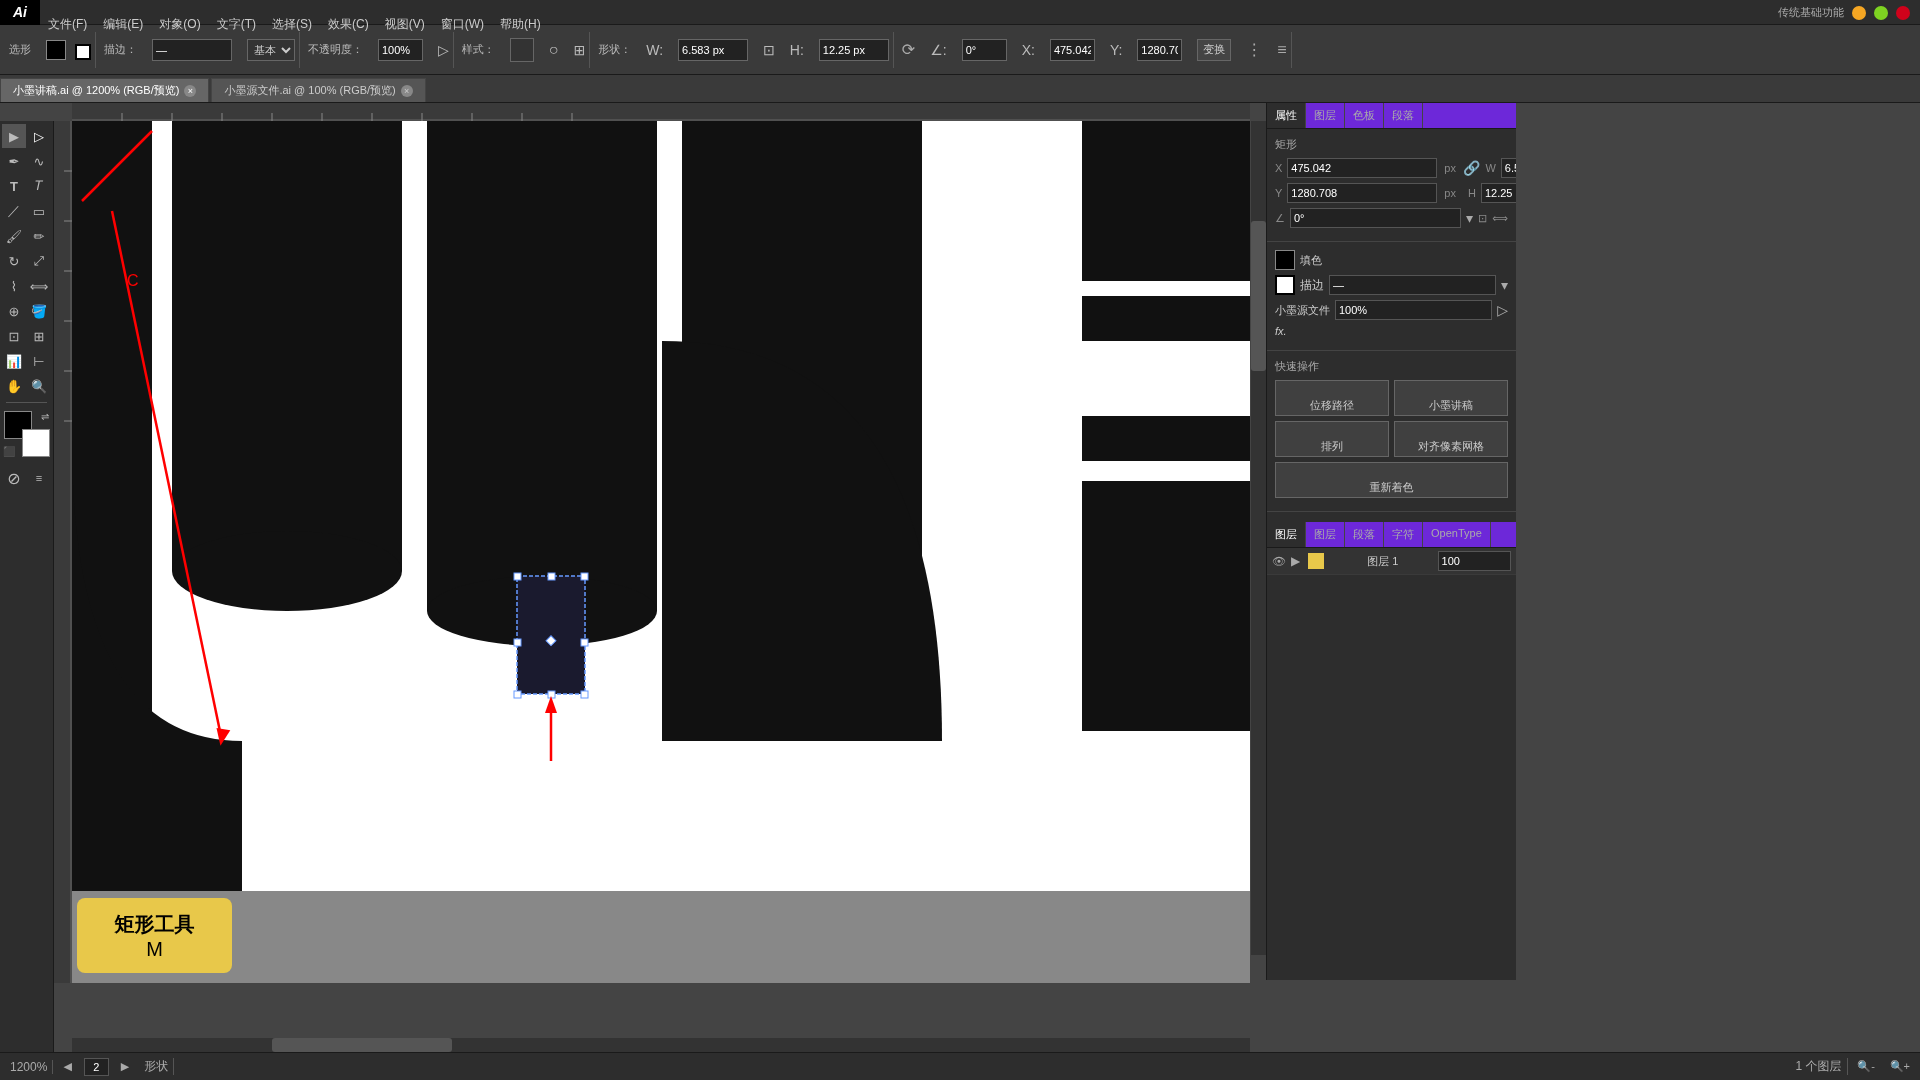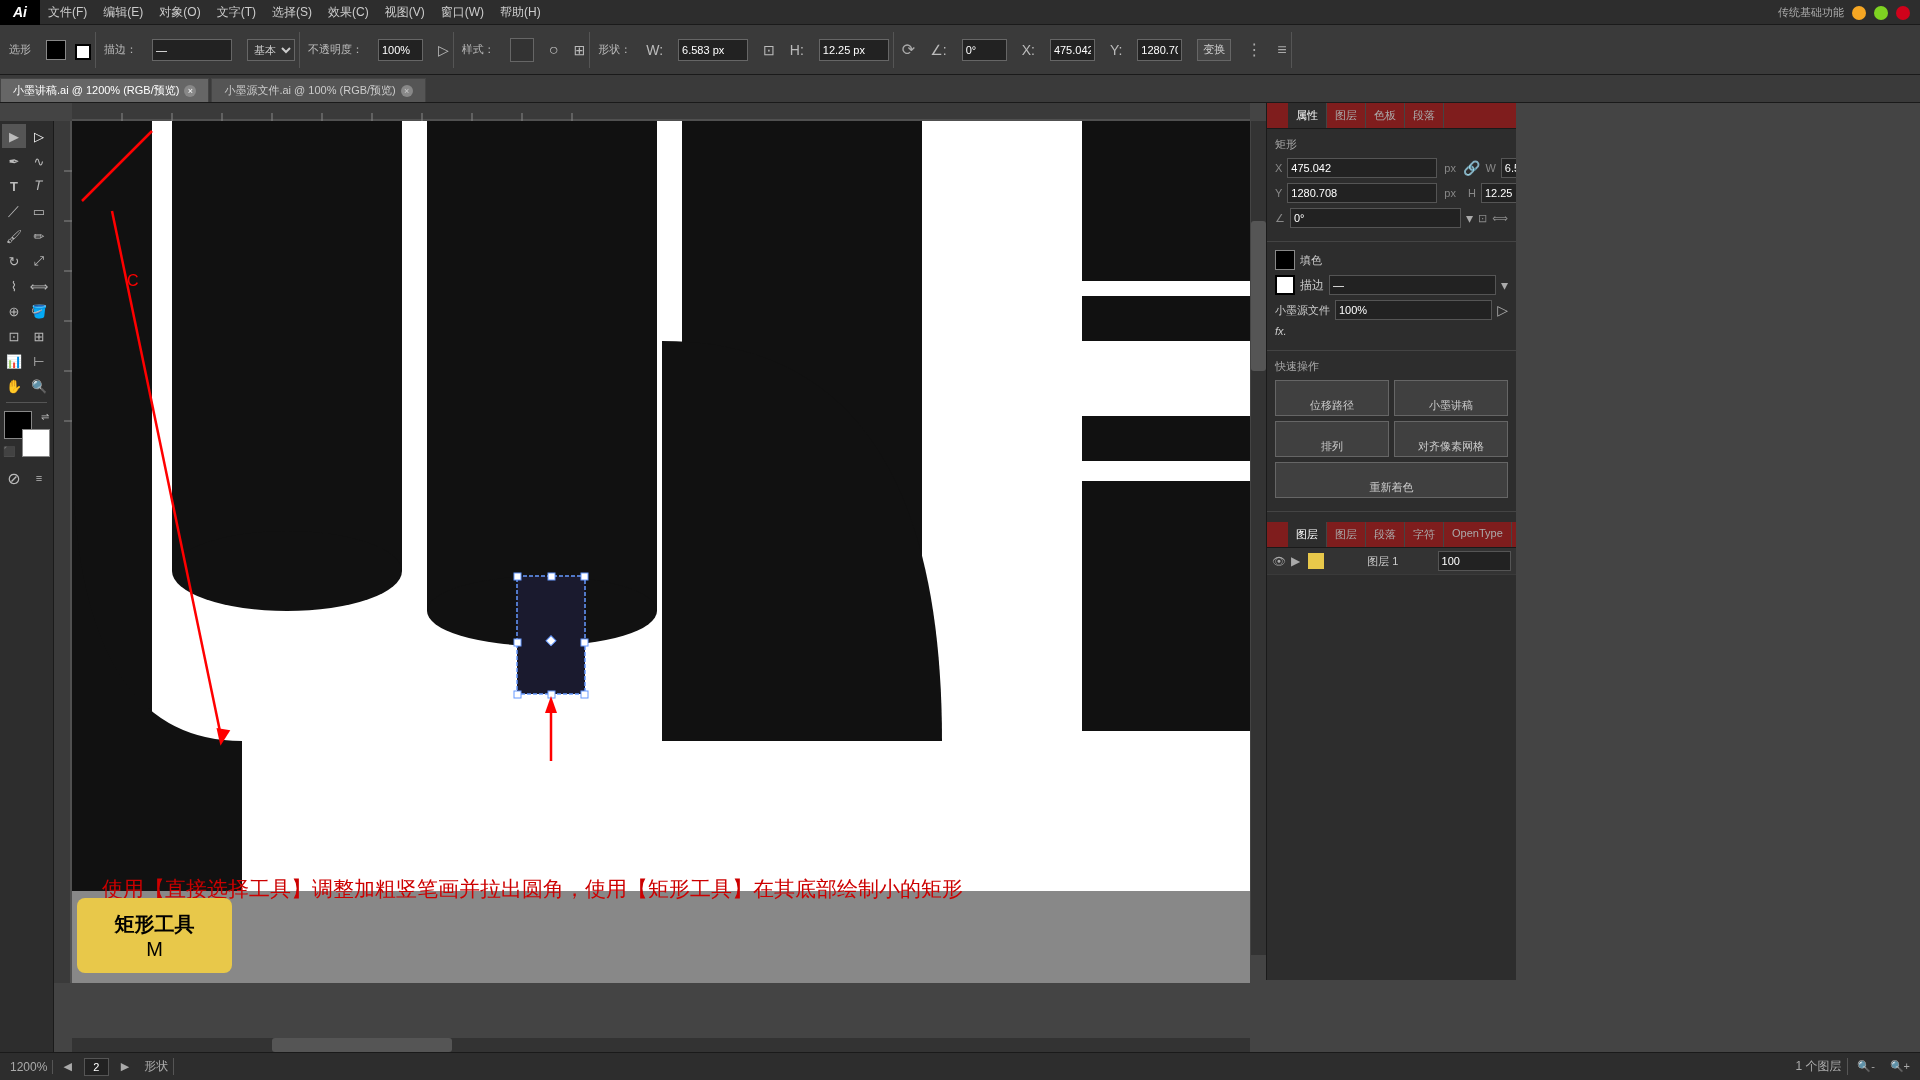"文件(F)" .menu-item { padding: 0 8px -> 12px 8px }
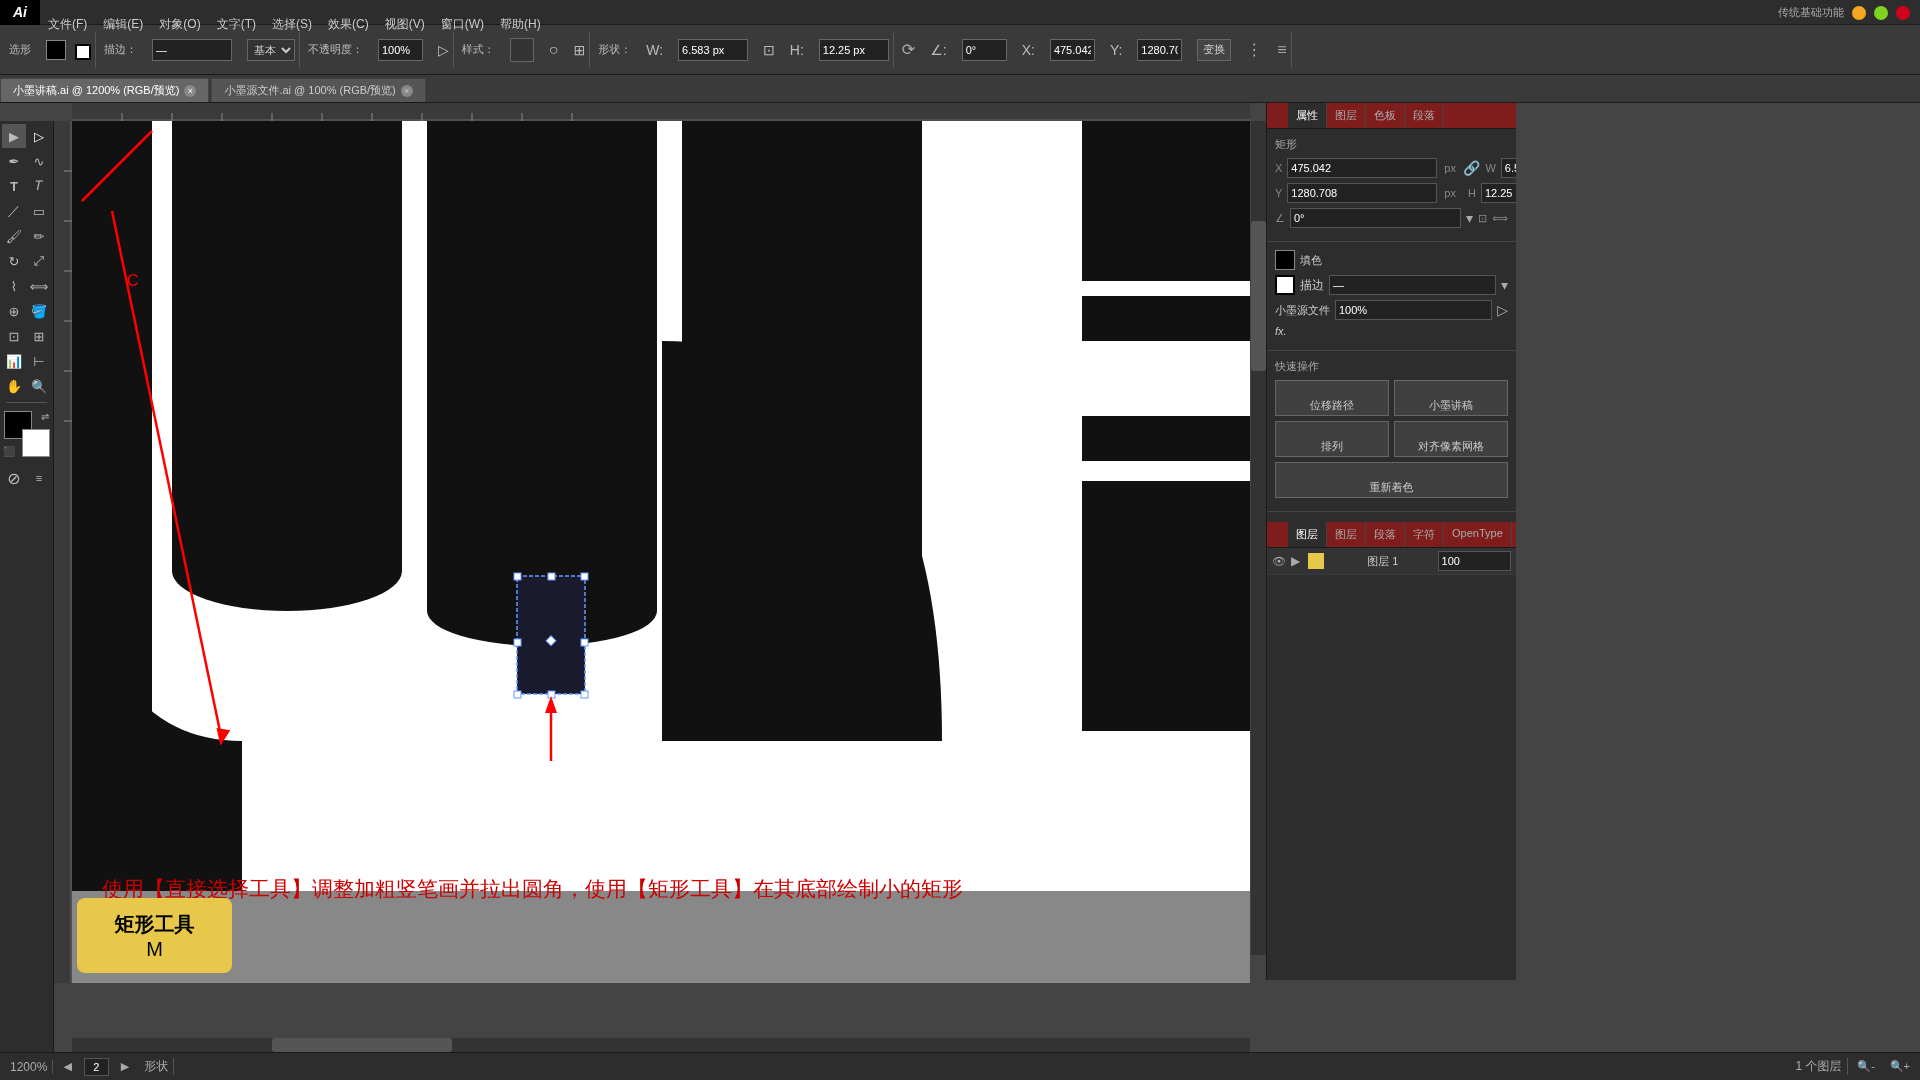"属性" .panel-tabs { background: #7f1d1d -> #6d28d9; padding-left: 21px -> none }
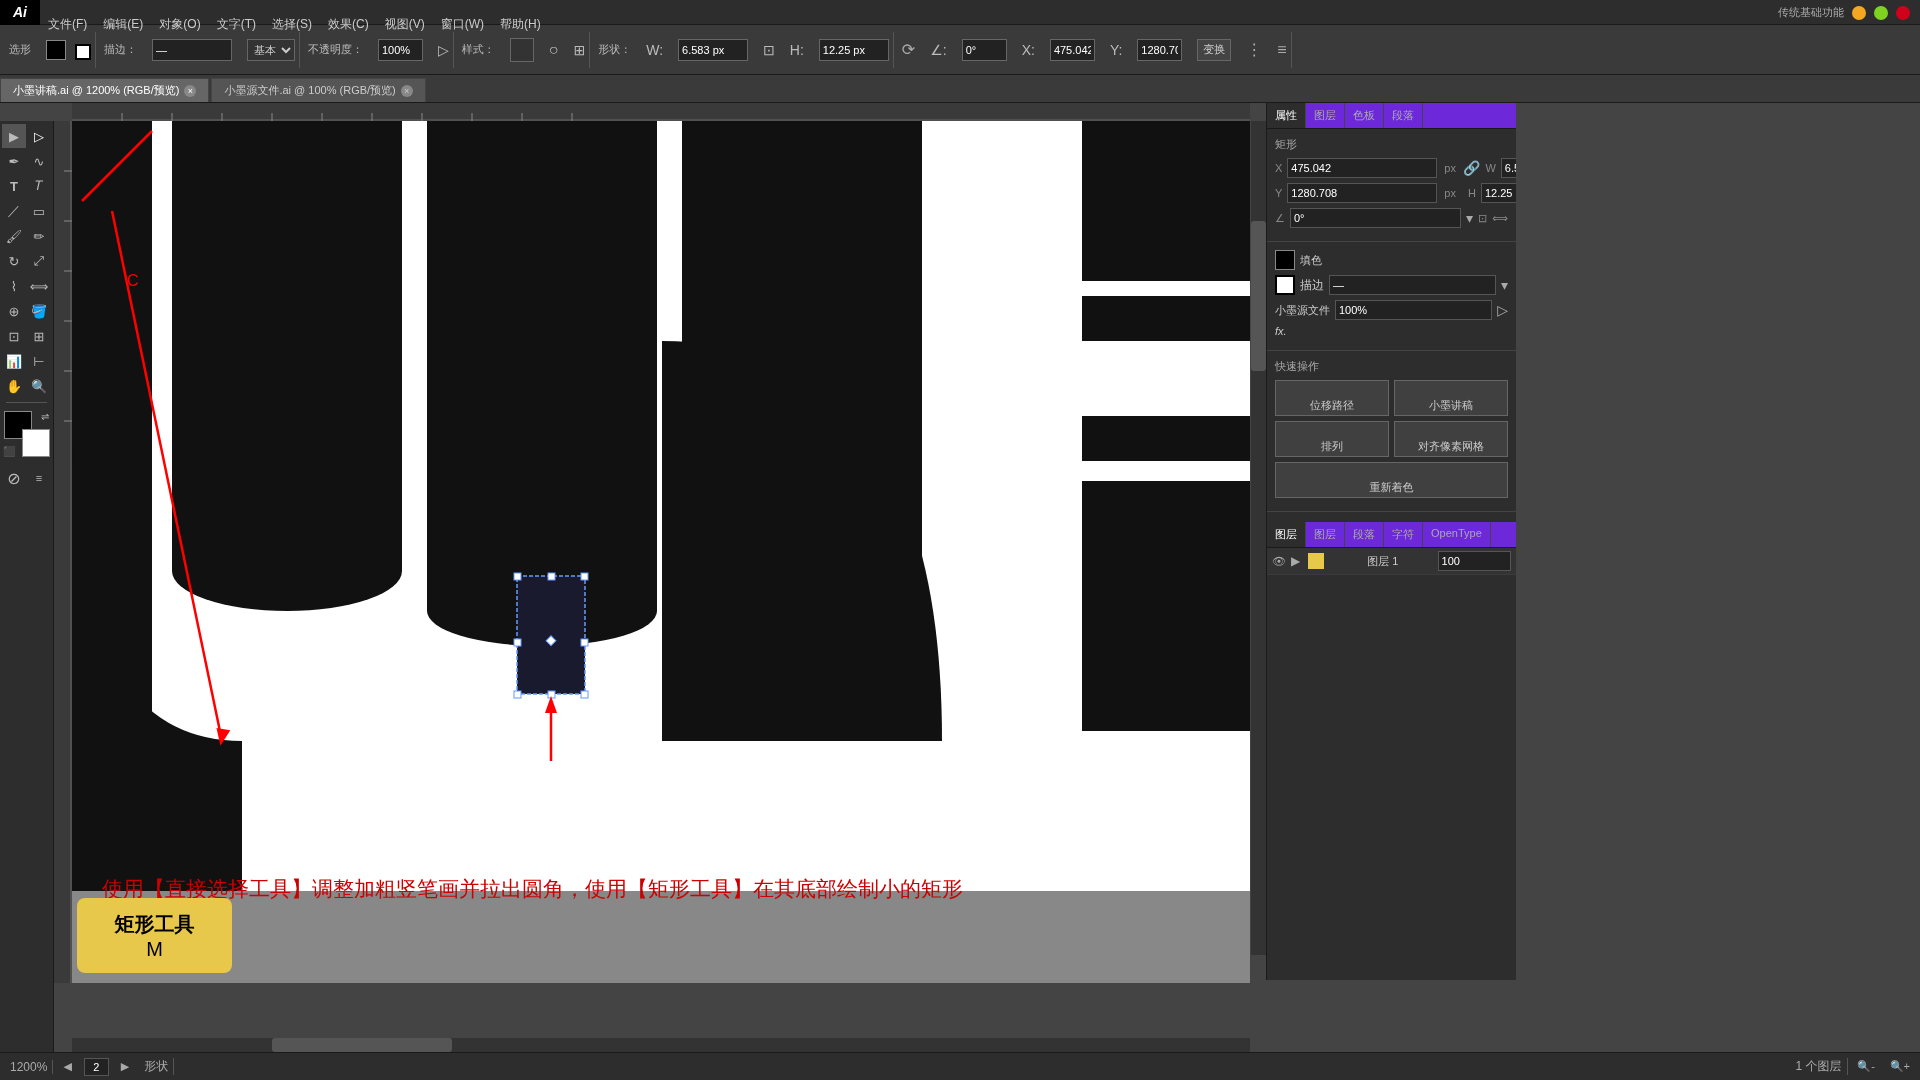"使用【直接选择工具】调整加粗竖笔画并拉出圆角，使用【矩形工具】在其底部绘制小的矩" div { html: <div> <span>使用【直接选择工具】调整加粗竖笔画并拉出圆角，使用【矩形工具】在其底部绘制小的矩形</span> </div> -> none }
